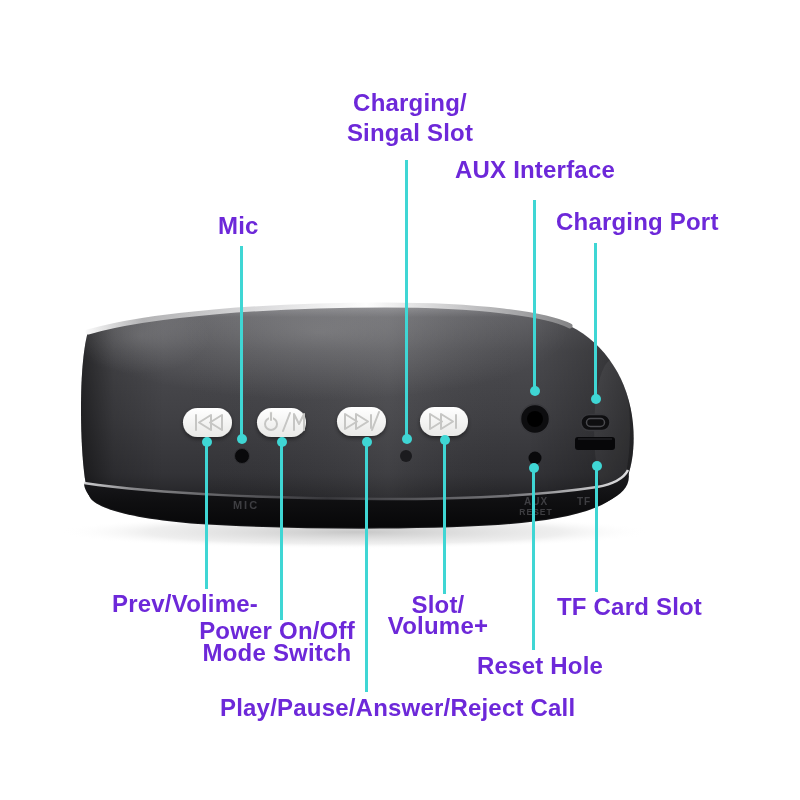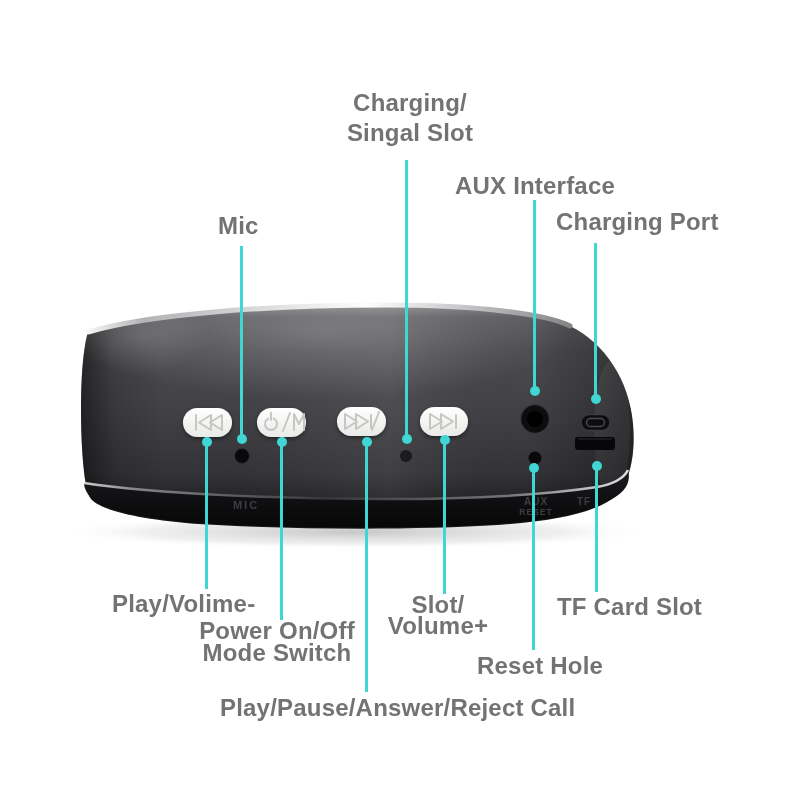"Charging/" .lbl { color: #737373 -> #6d28d9 }
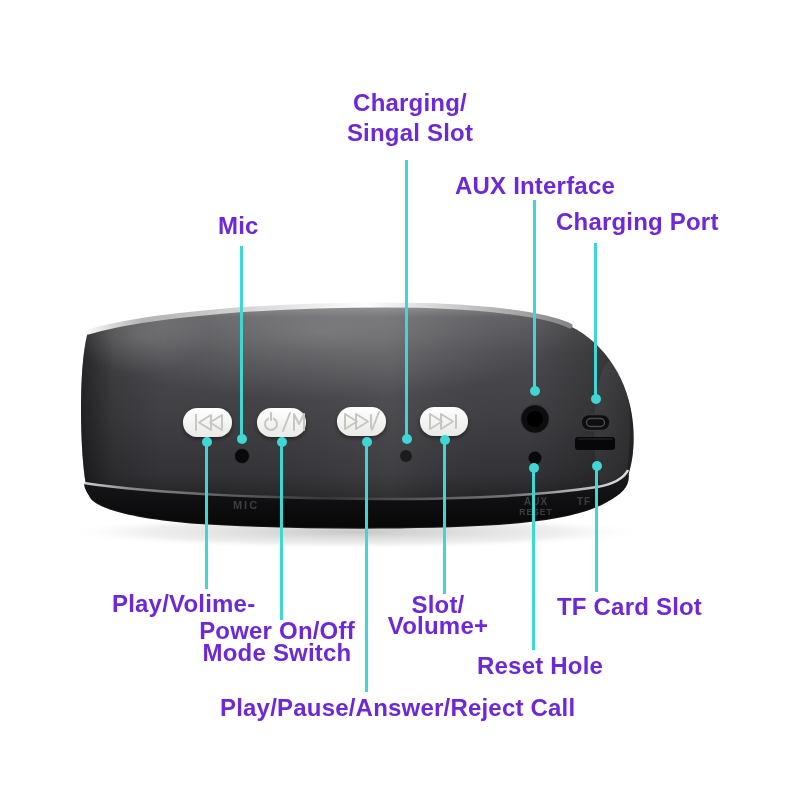"AUX Interface" #lb-aux { top: 172px -> 156px }
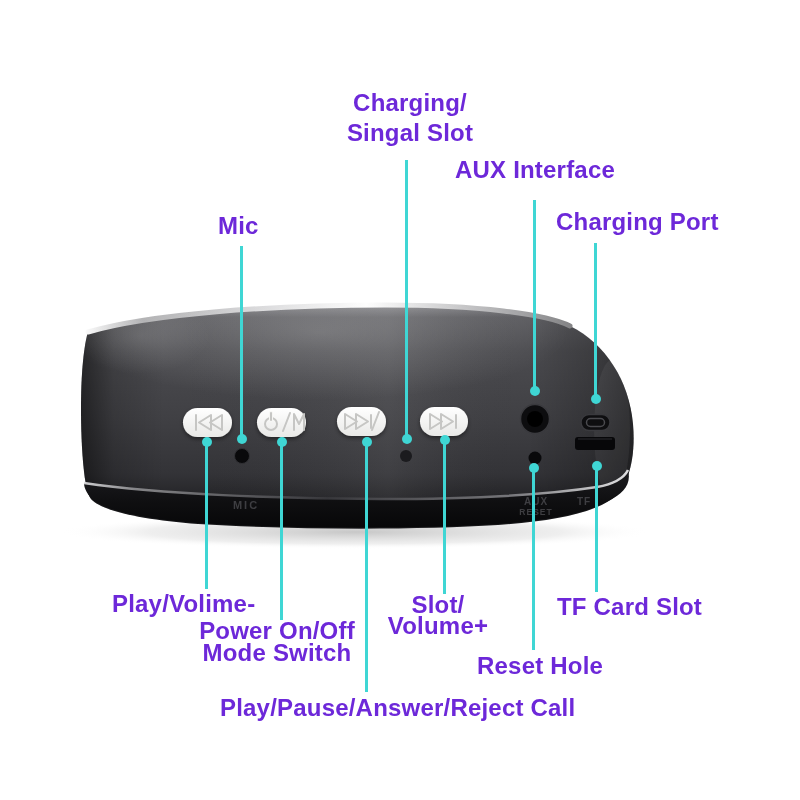"Play/Volime-" div.lbl { text: Play/Volime- -> Prev/Volime- }
